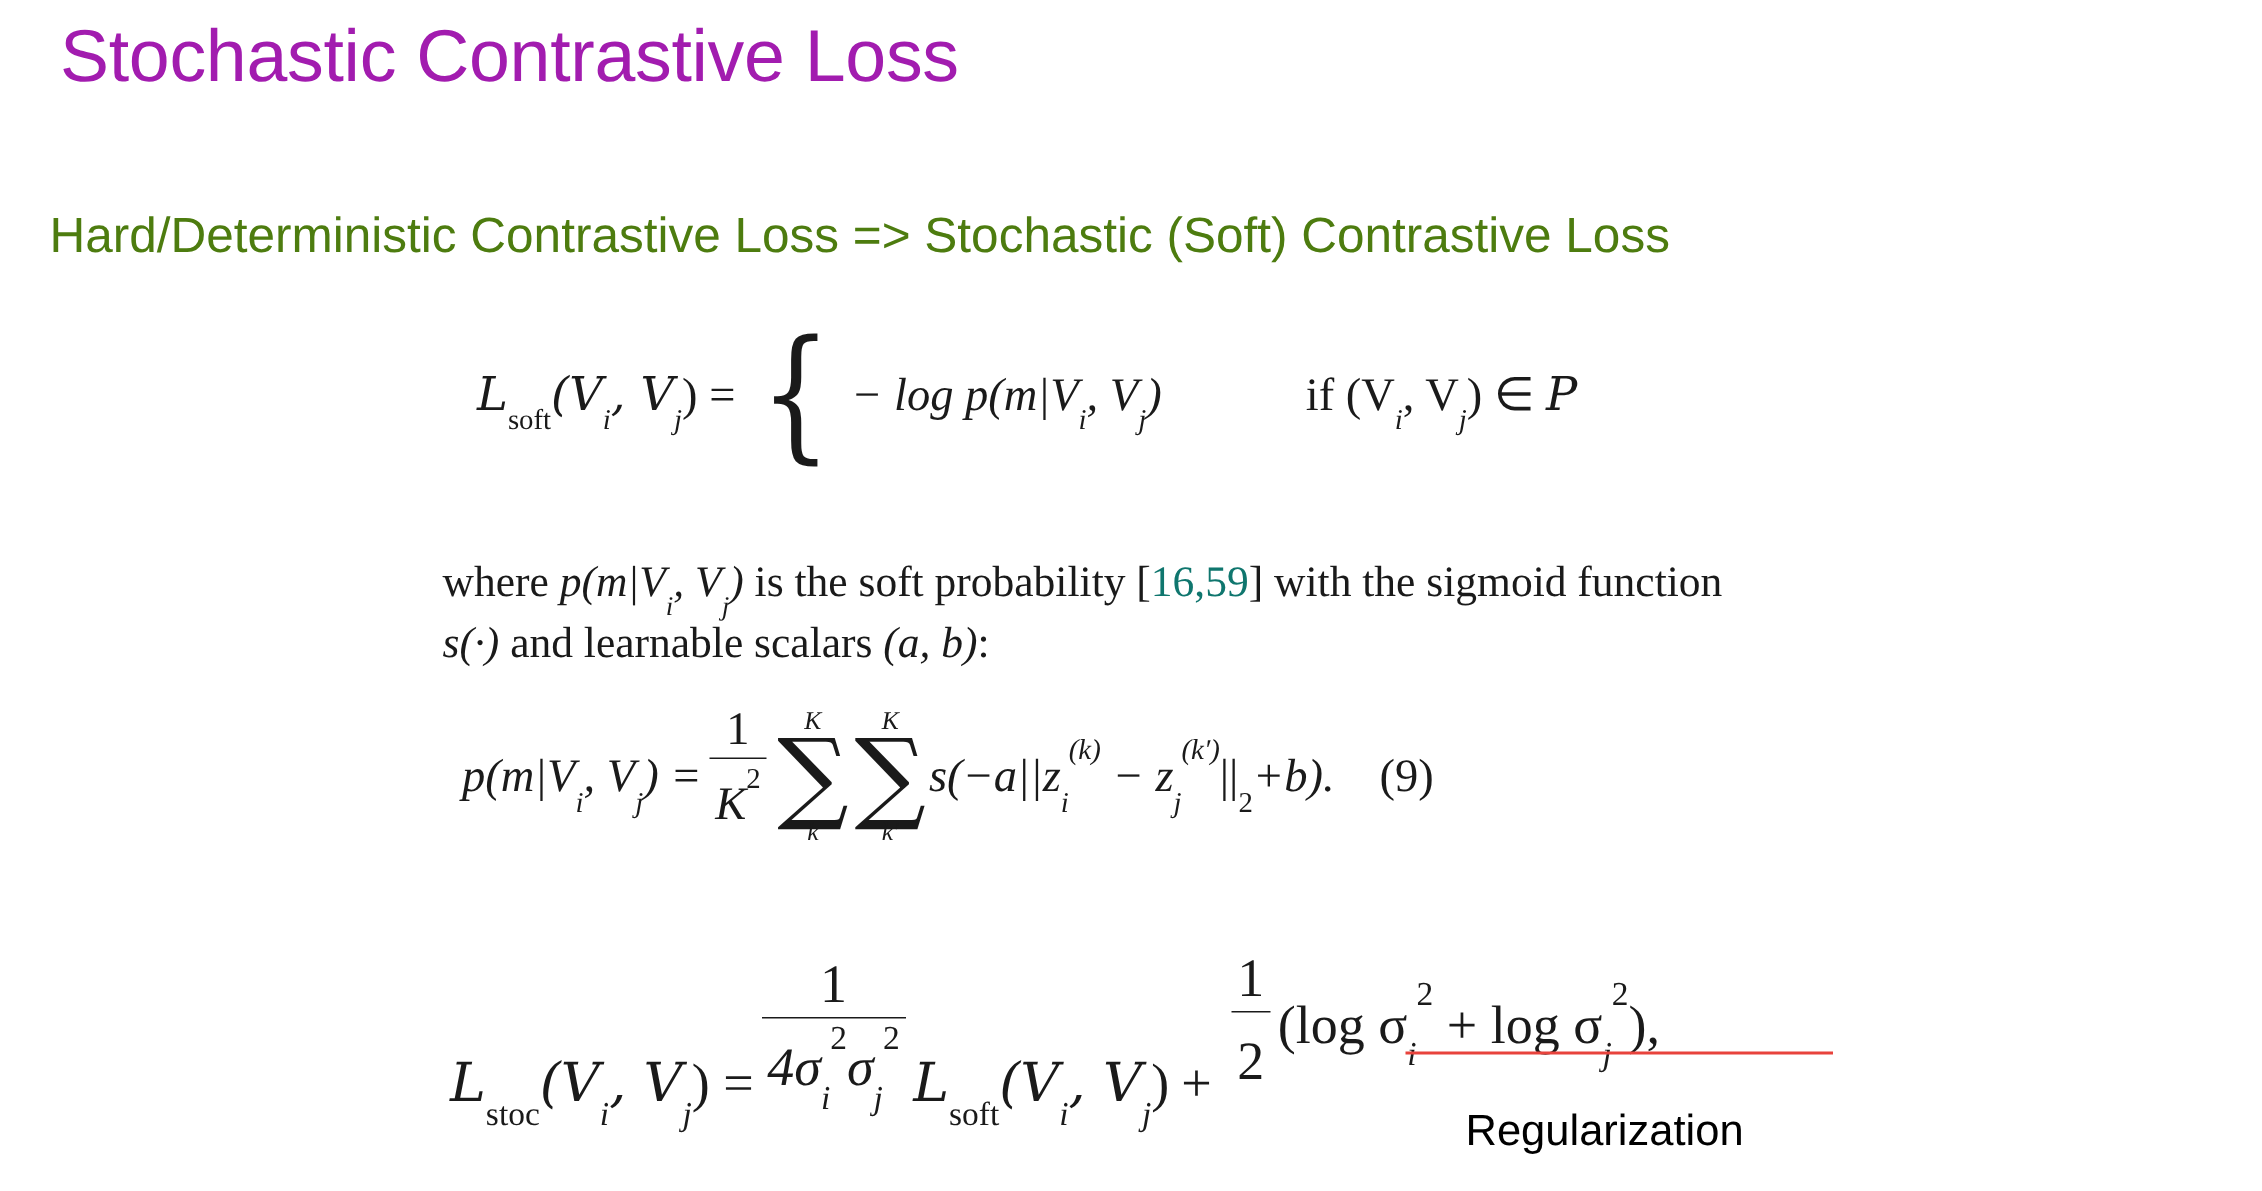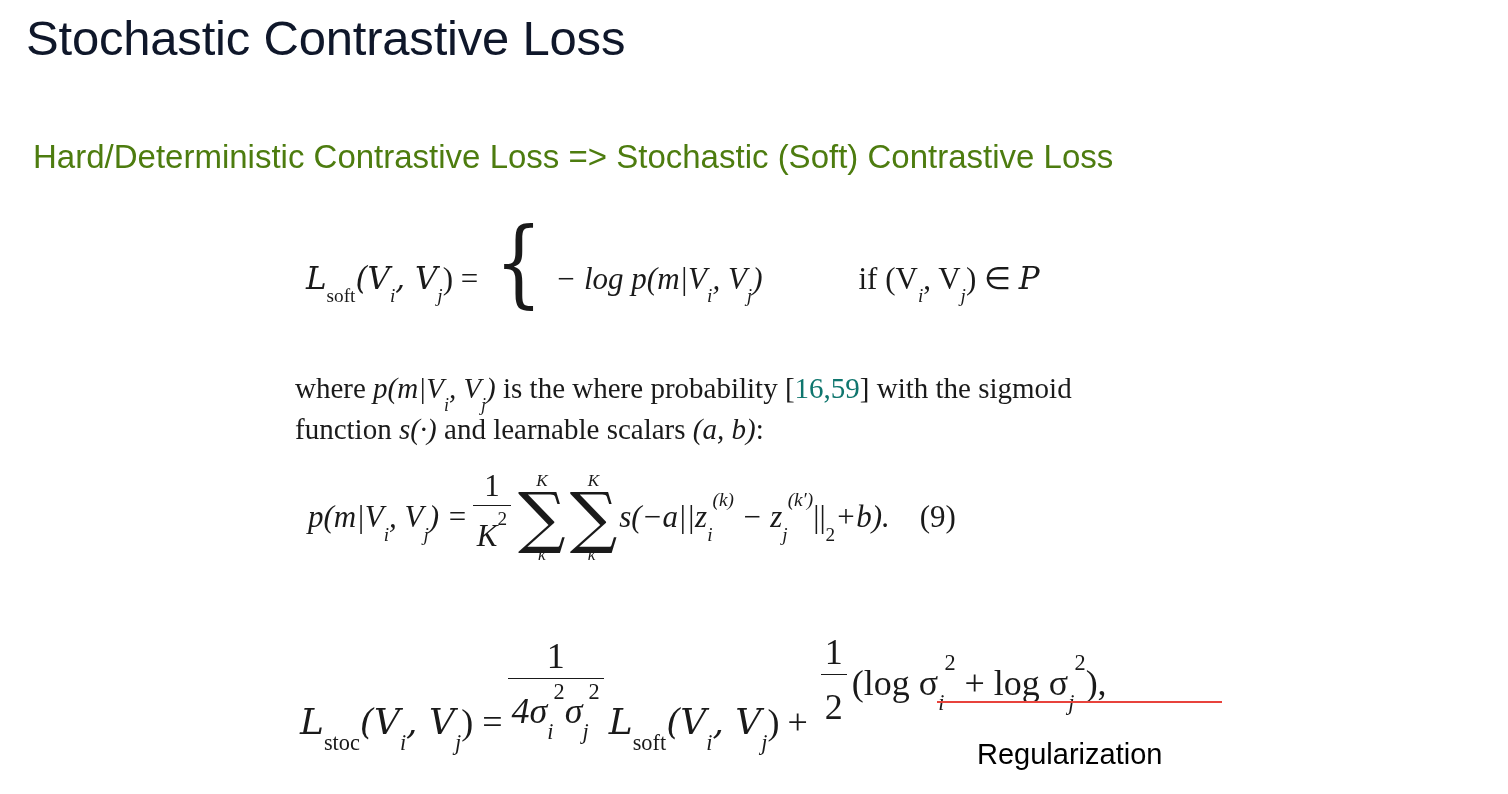"Stochastic Contrastive Loss" #slide-title { color: #0f172a -> #a21caf; left: 26px -> 40px }
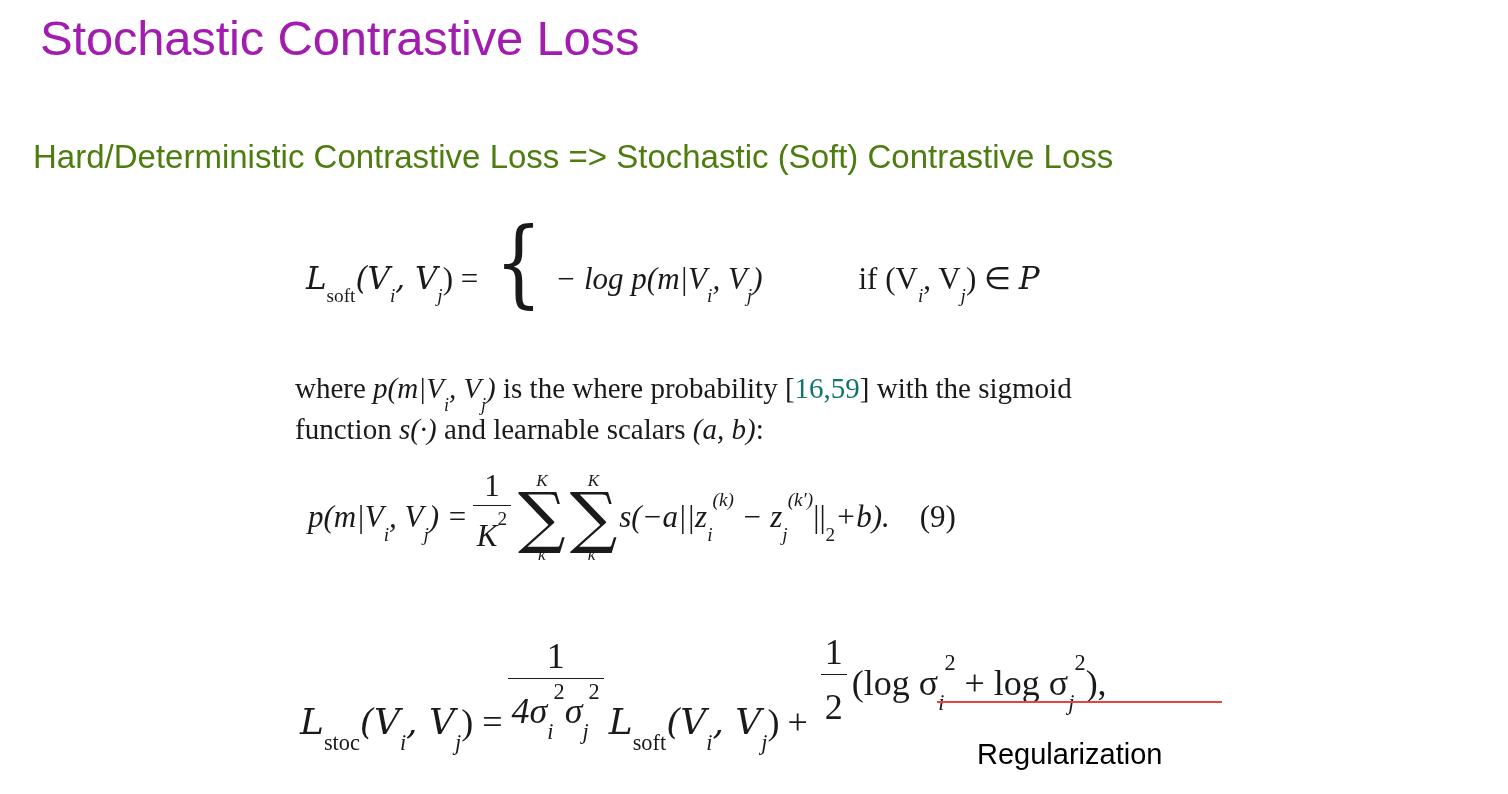"Lsoft(Vi, Vj) =" #eq-soft { align-items: flex-end -> center; left: 306px -> 318px }
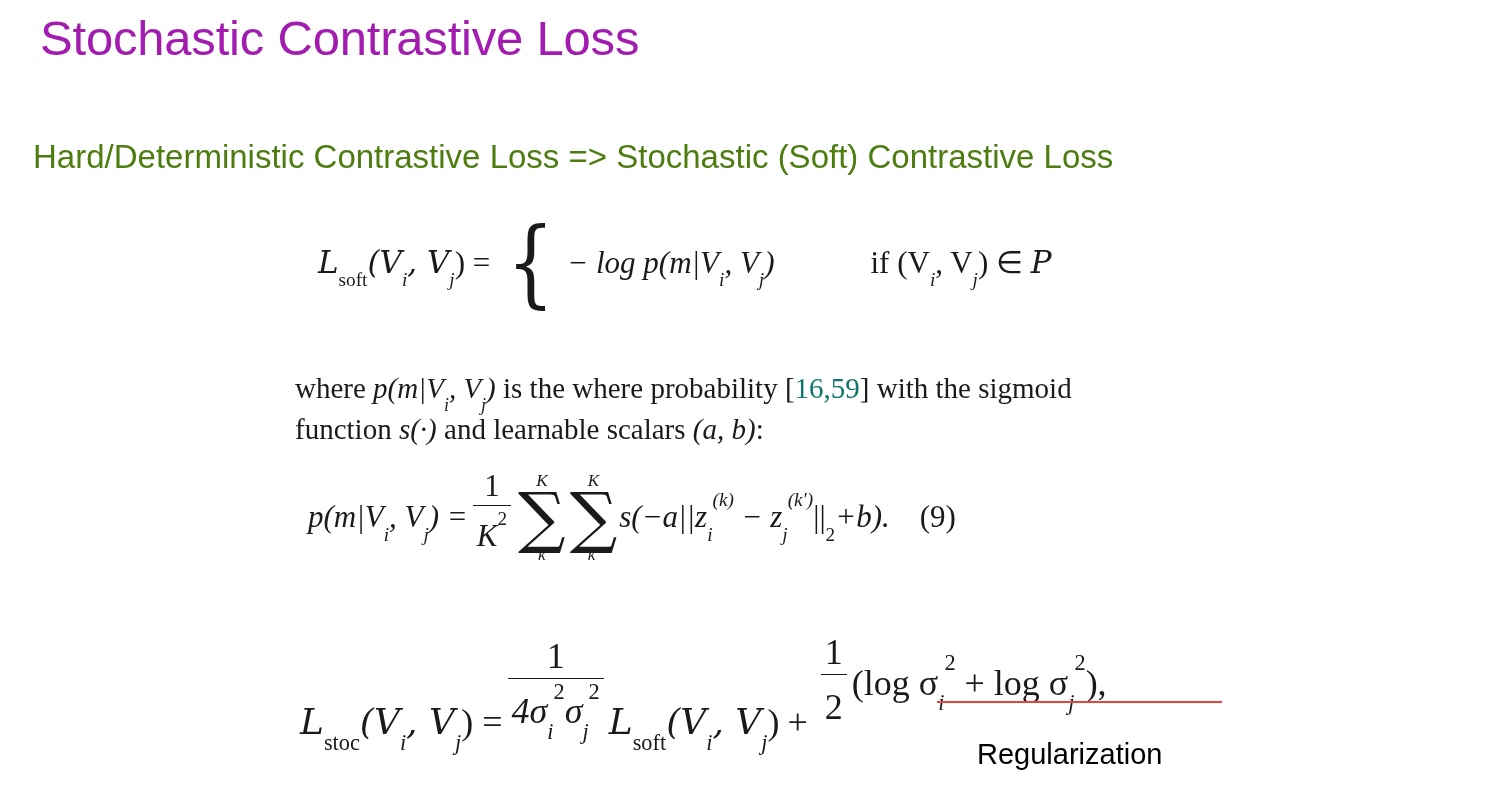"is the where probability [" span { text: where -> soft }
